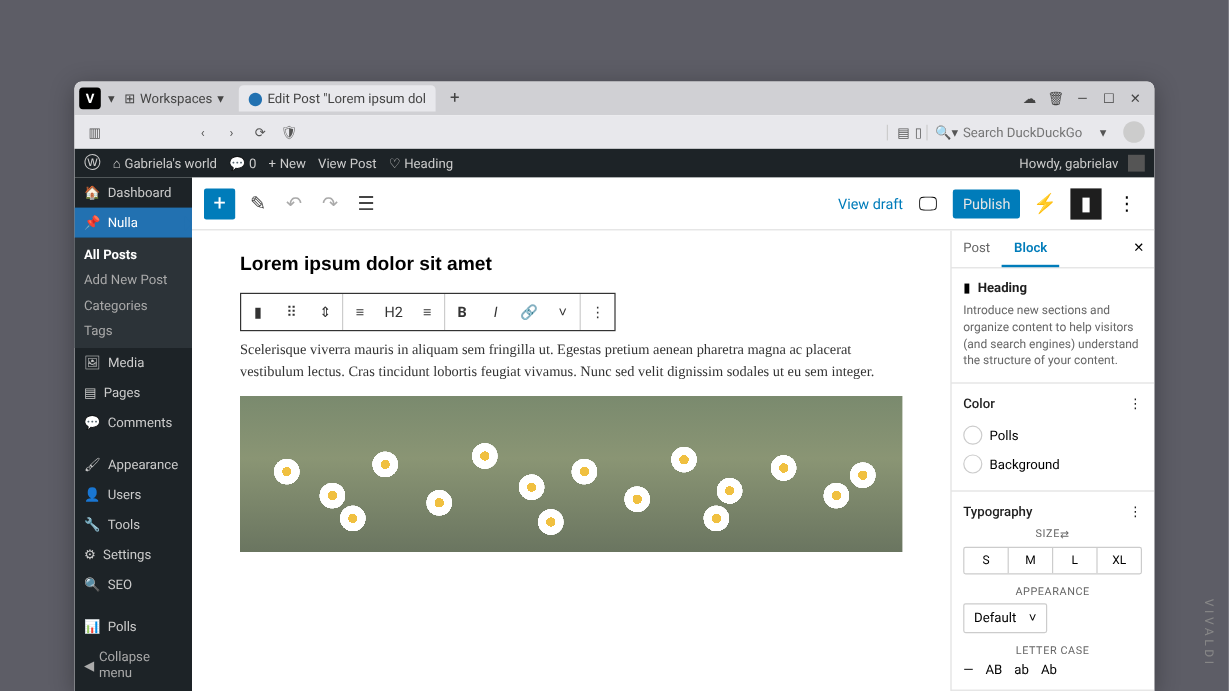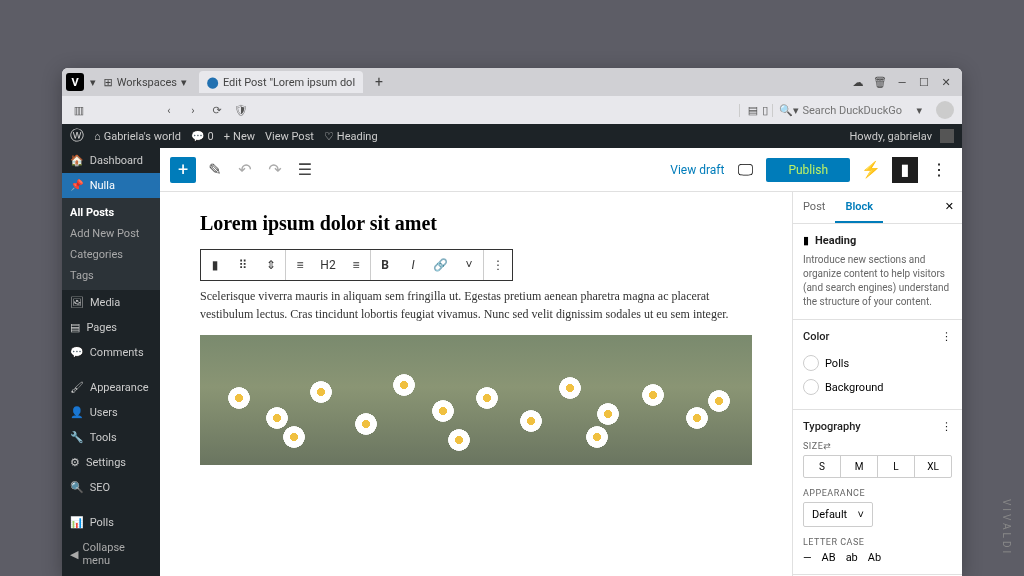"Publish" .publish { color: #bef264 -> #e5e5e5; padding: 5px 22px -> 5px 8px }
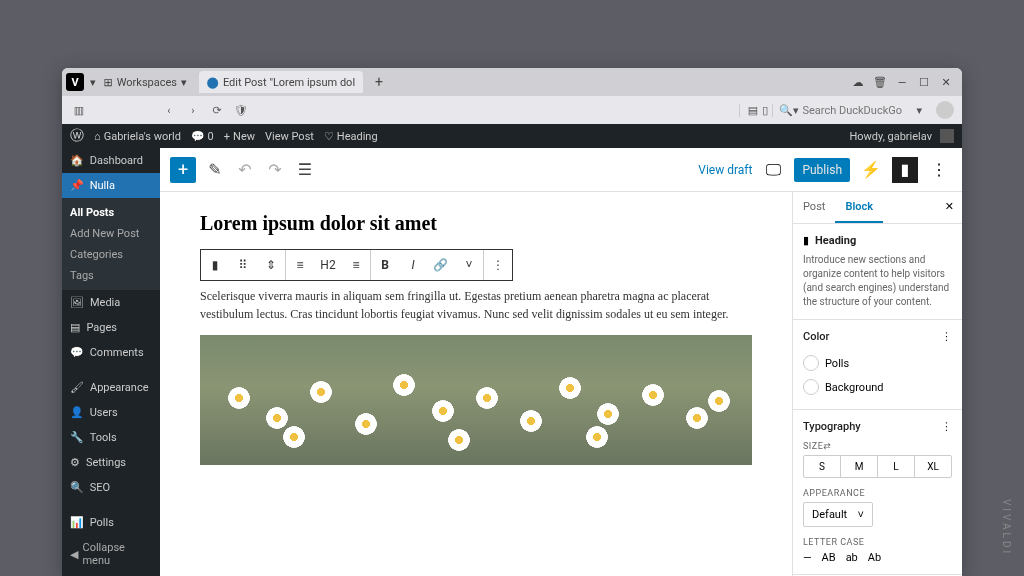"Lorem ipsum dolor sit amet" .canvas h1 { font-family: Liberation Serif, serif -> Liberation Sans, sans-serif; font-size: 20px -> 16px }
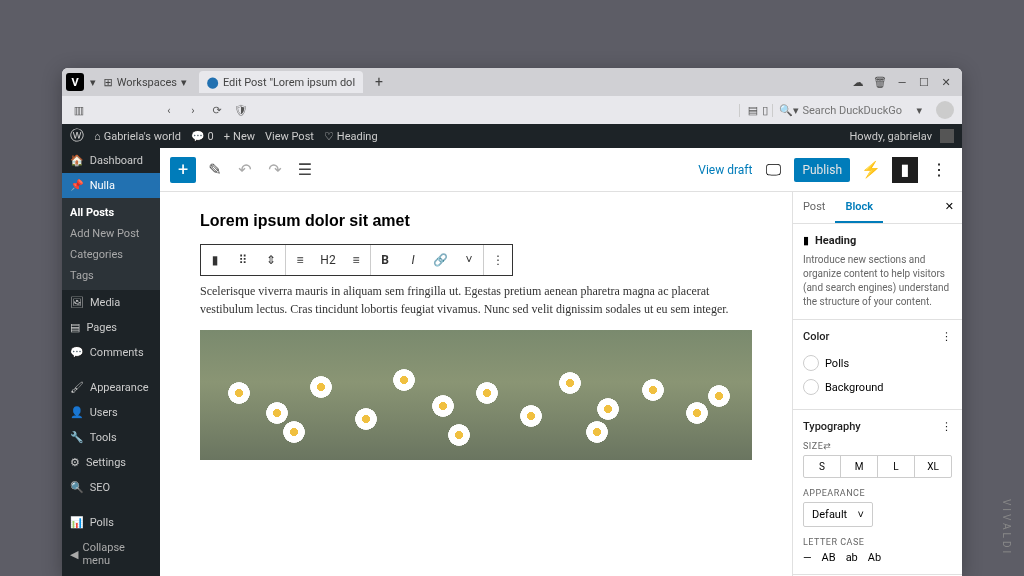"SIZE" .size-label { justify-content: flex-start -> center }
